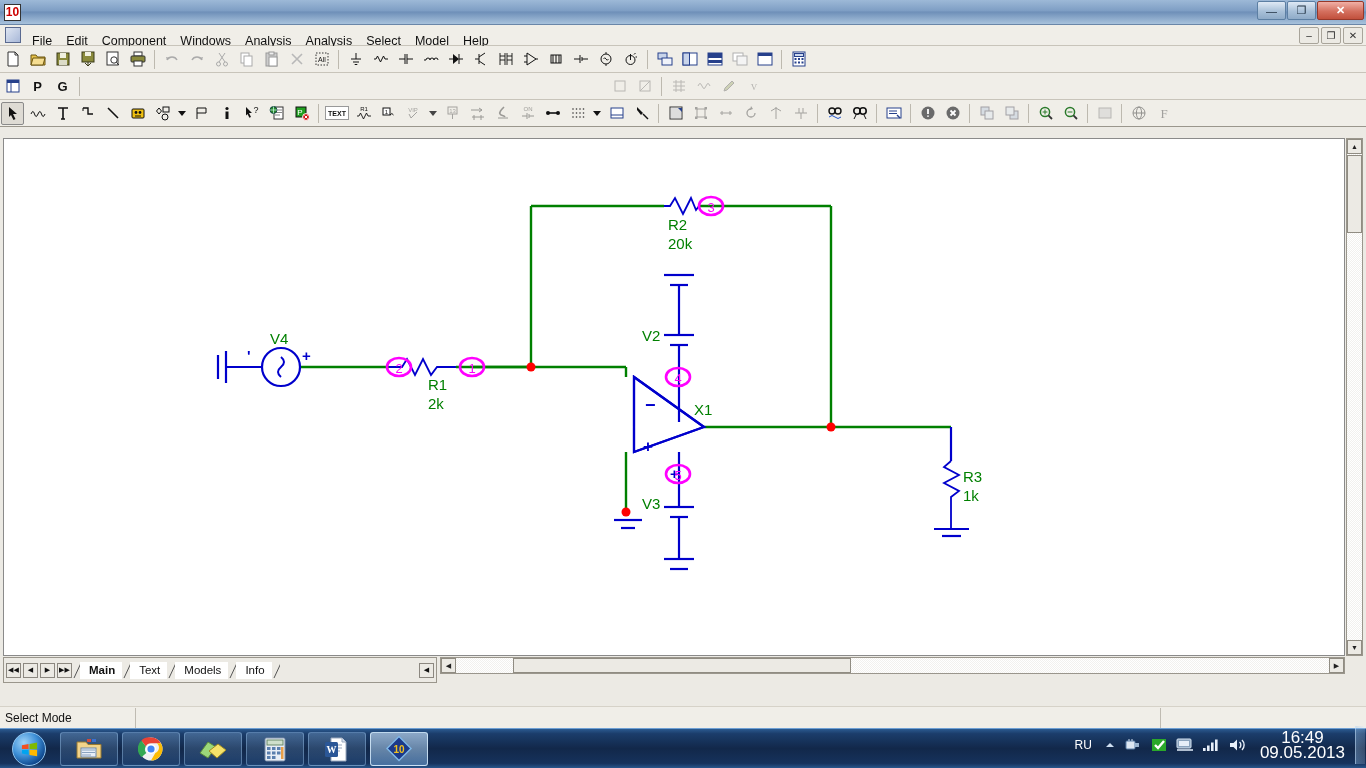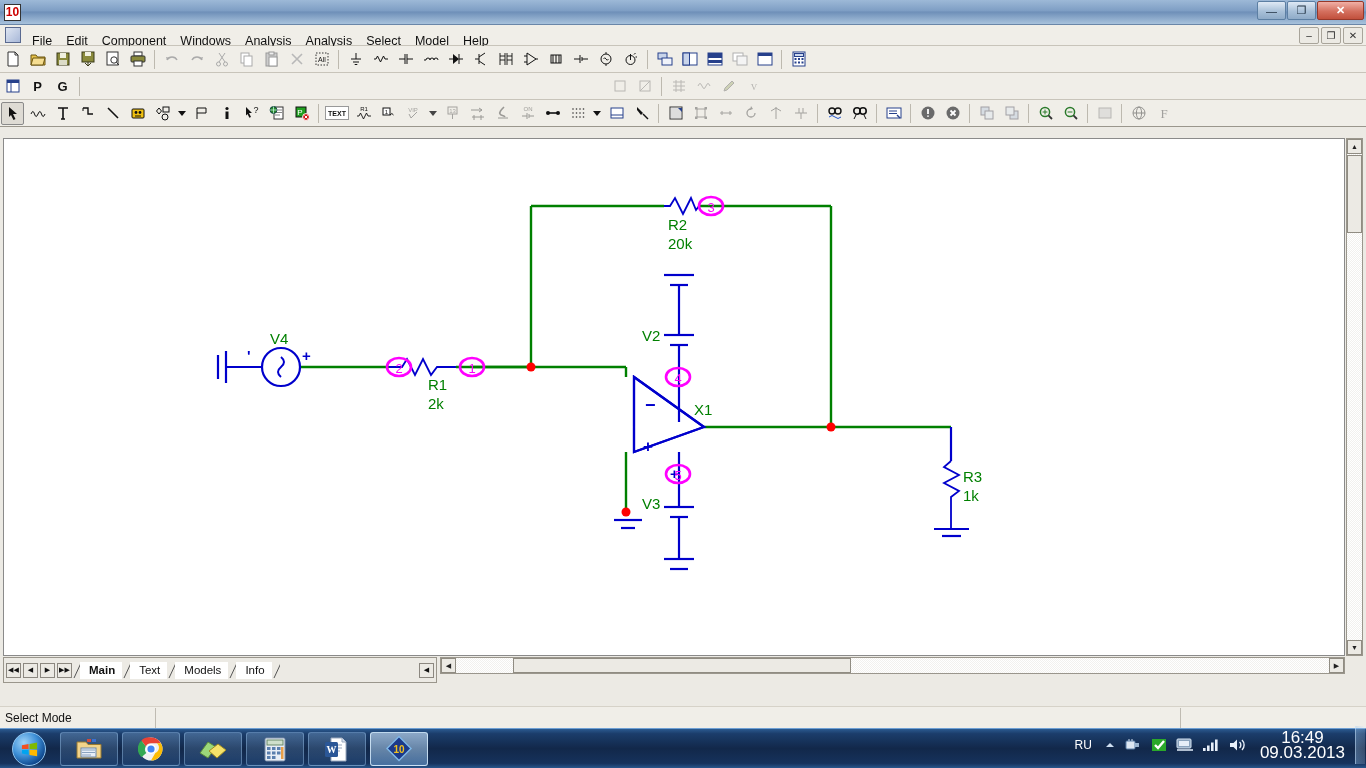"Select Mode" div.status-cell { width: 156px -> 136px }
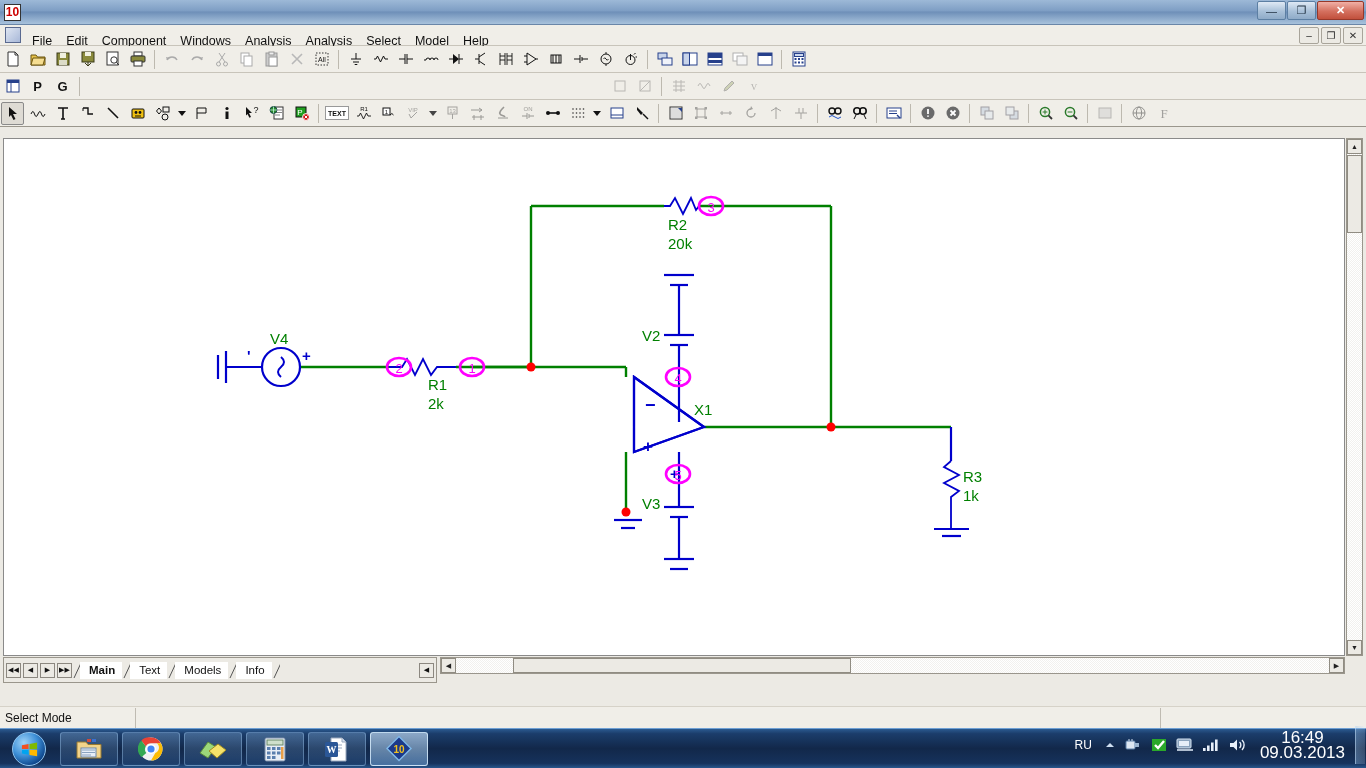"09.03.2013" div { text: 09.03.2013 -> 09.05.2013 }
